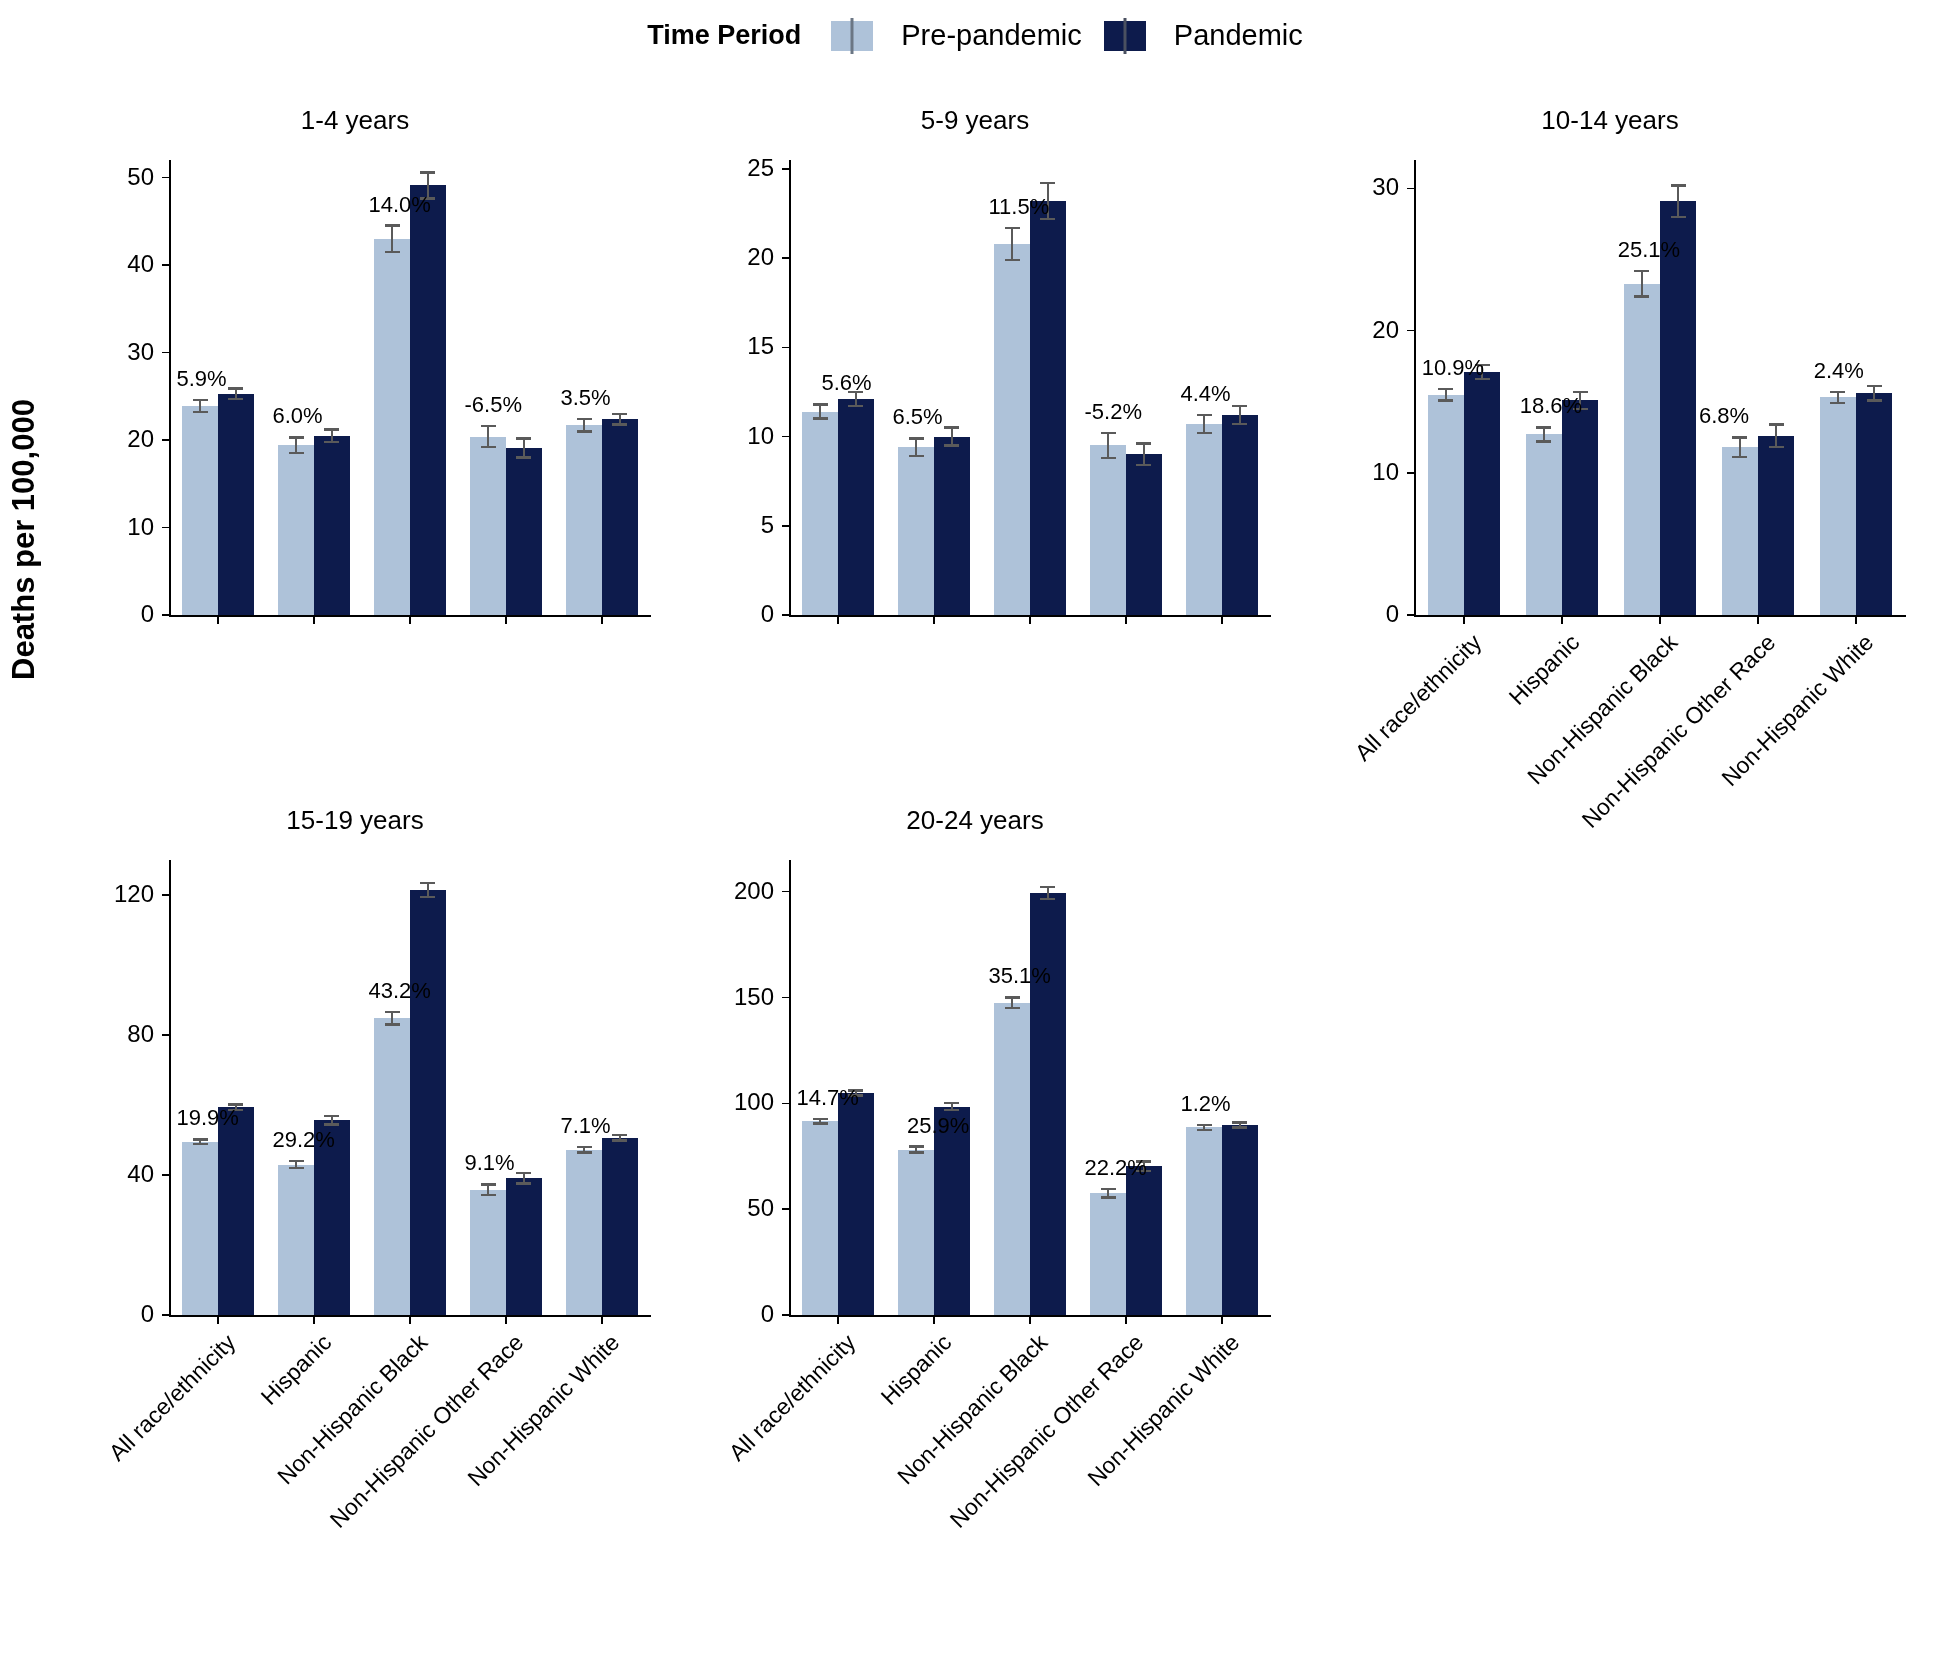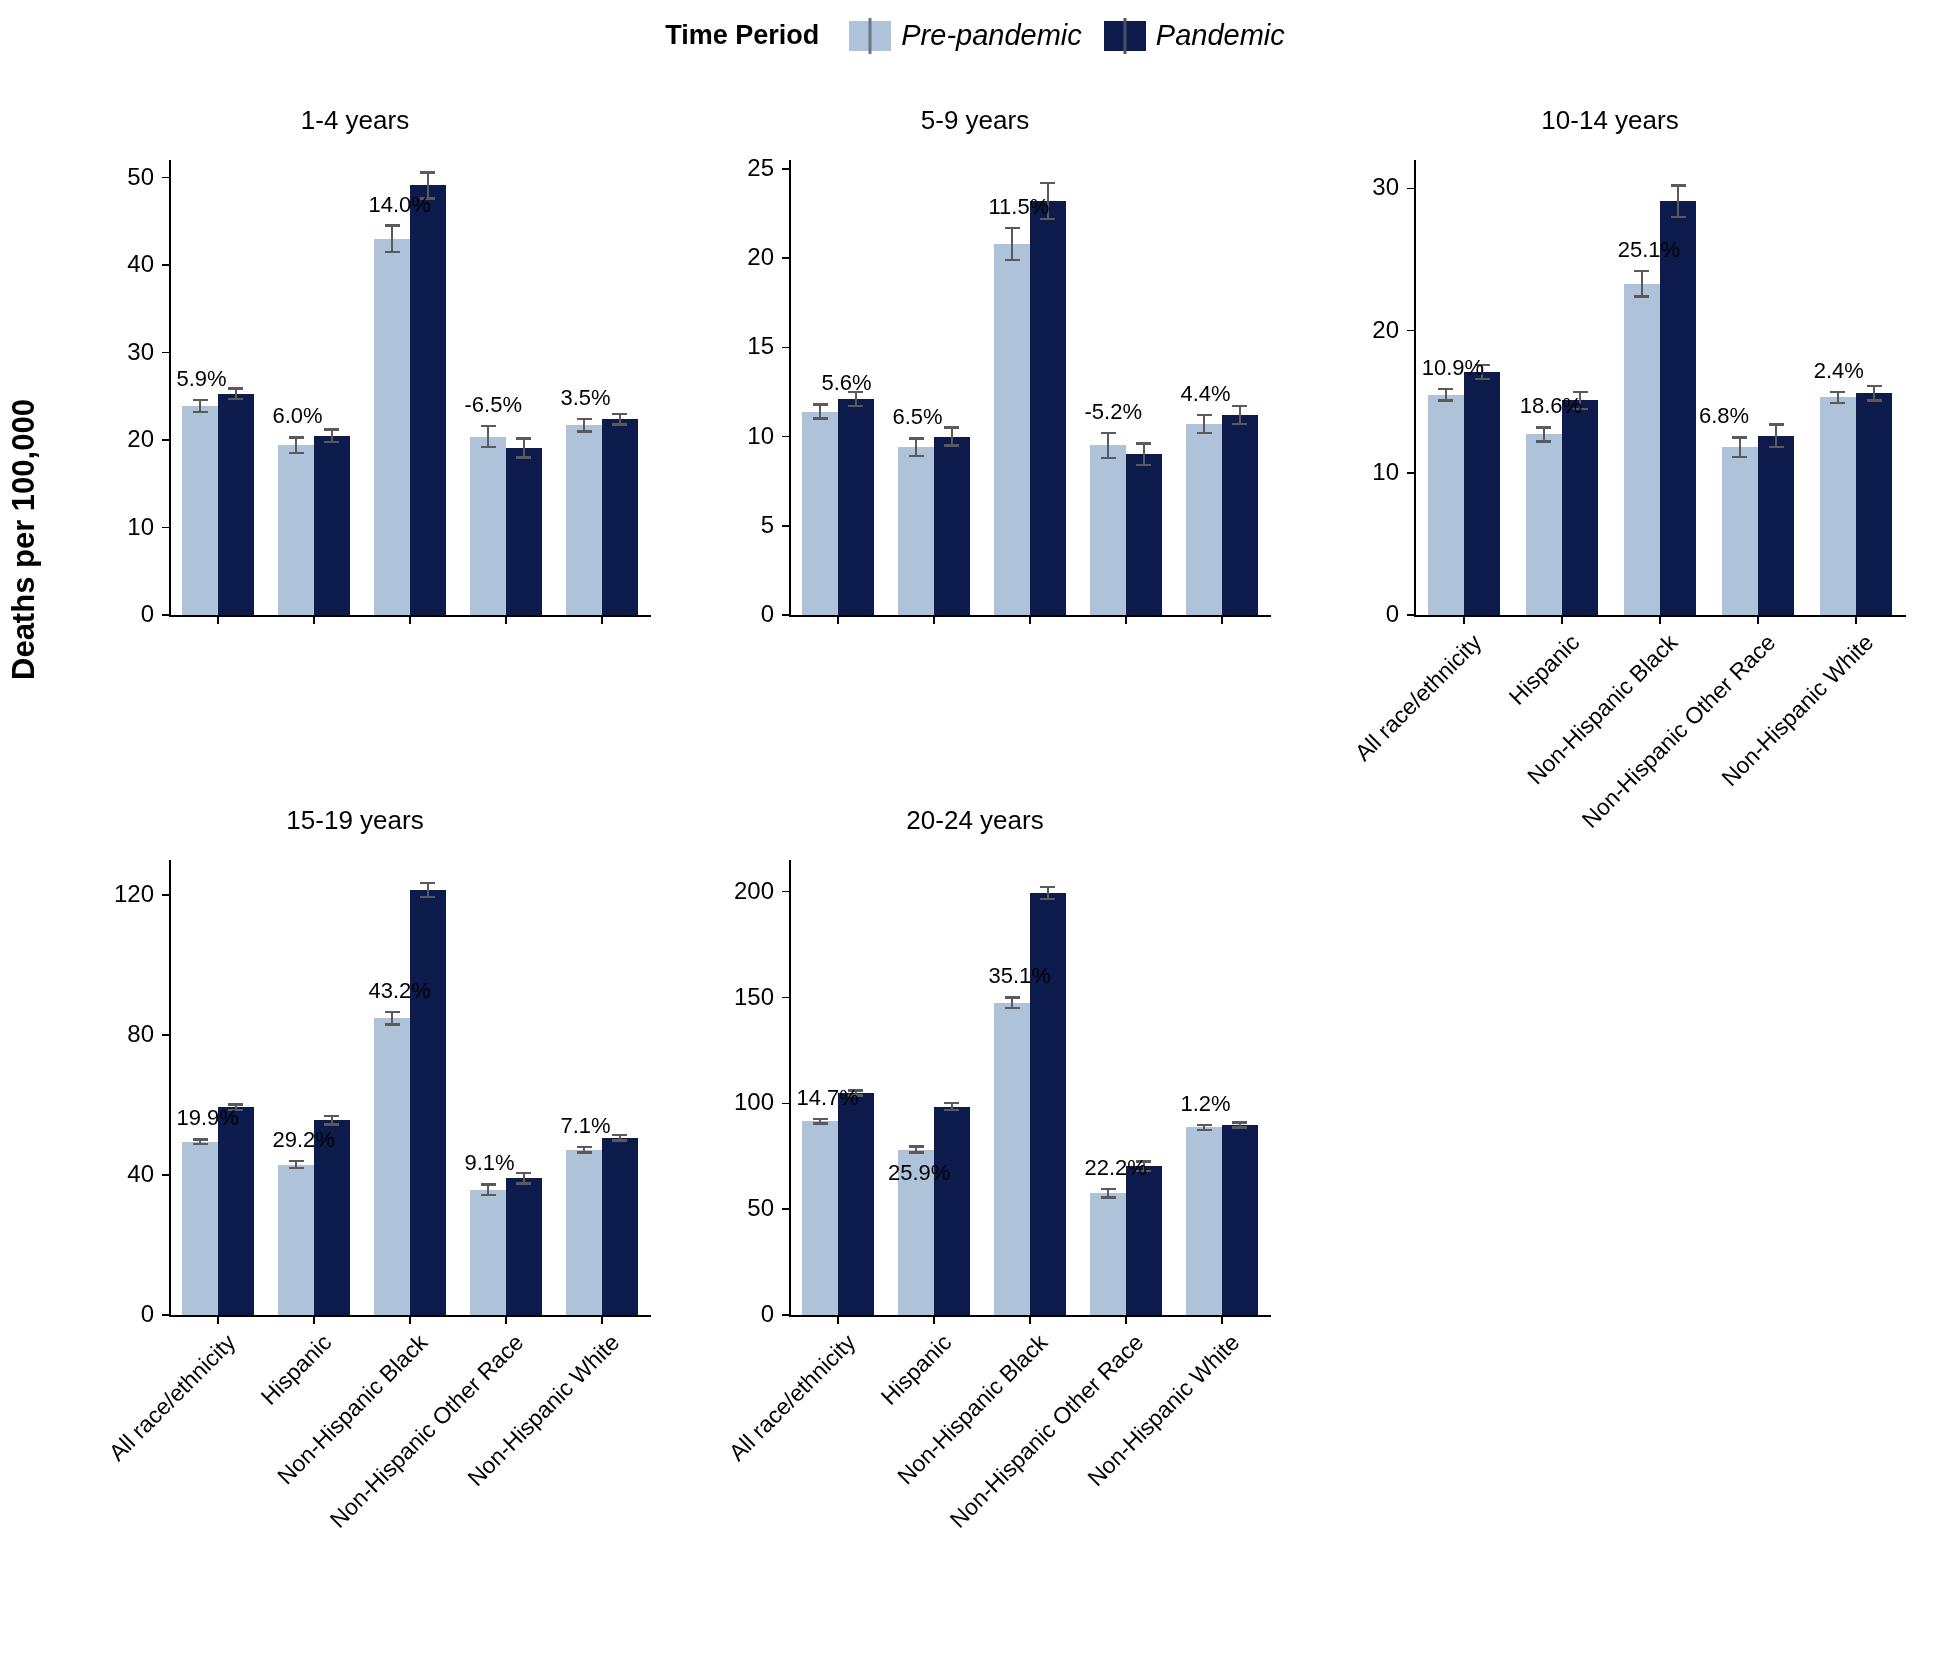"Pre-pandemic" #legend .legend-entry { font-style: italic -> none; gap: 10px -> 28px }
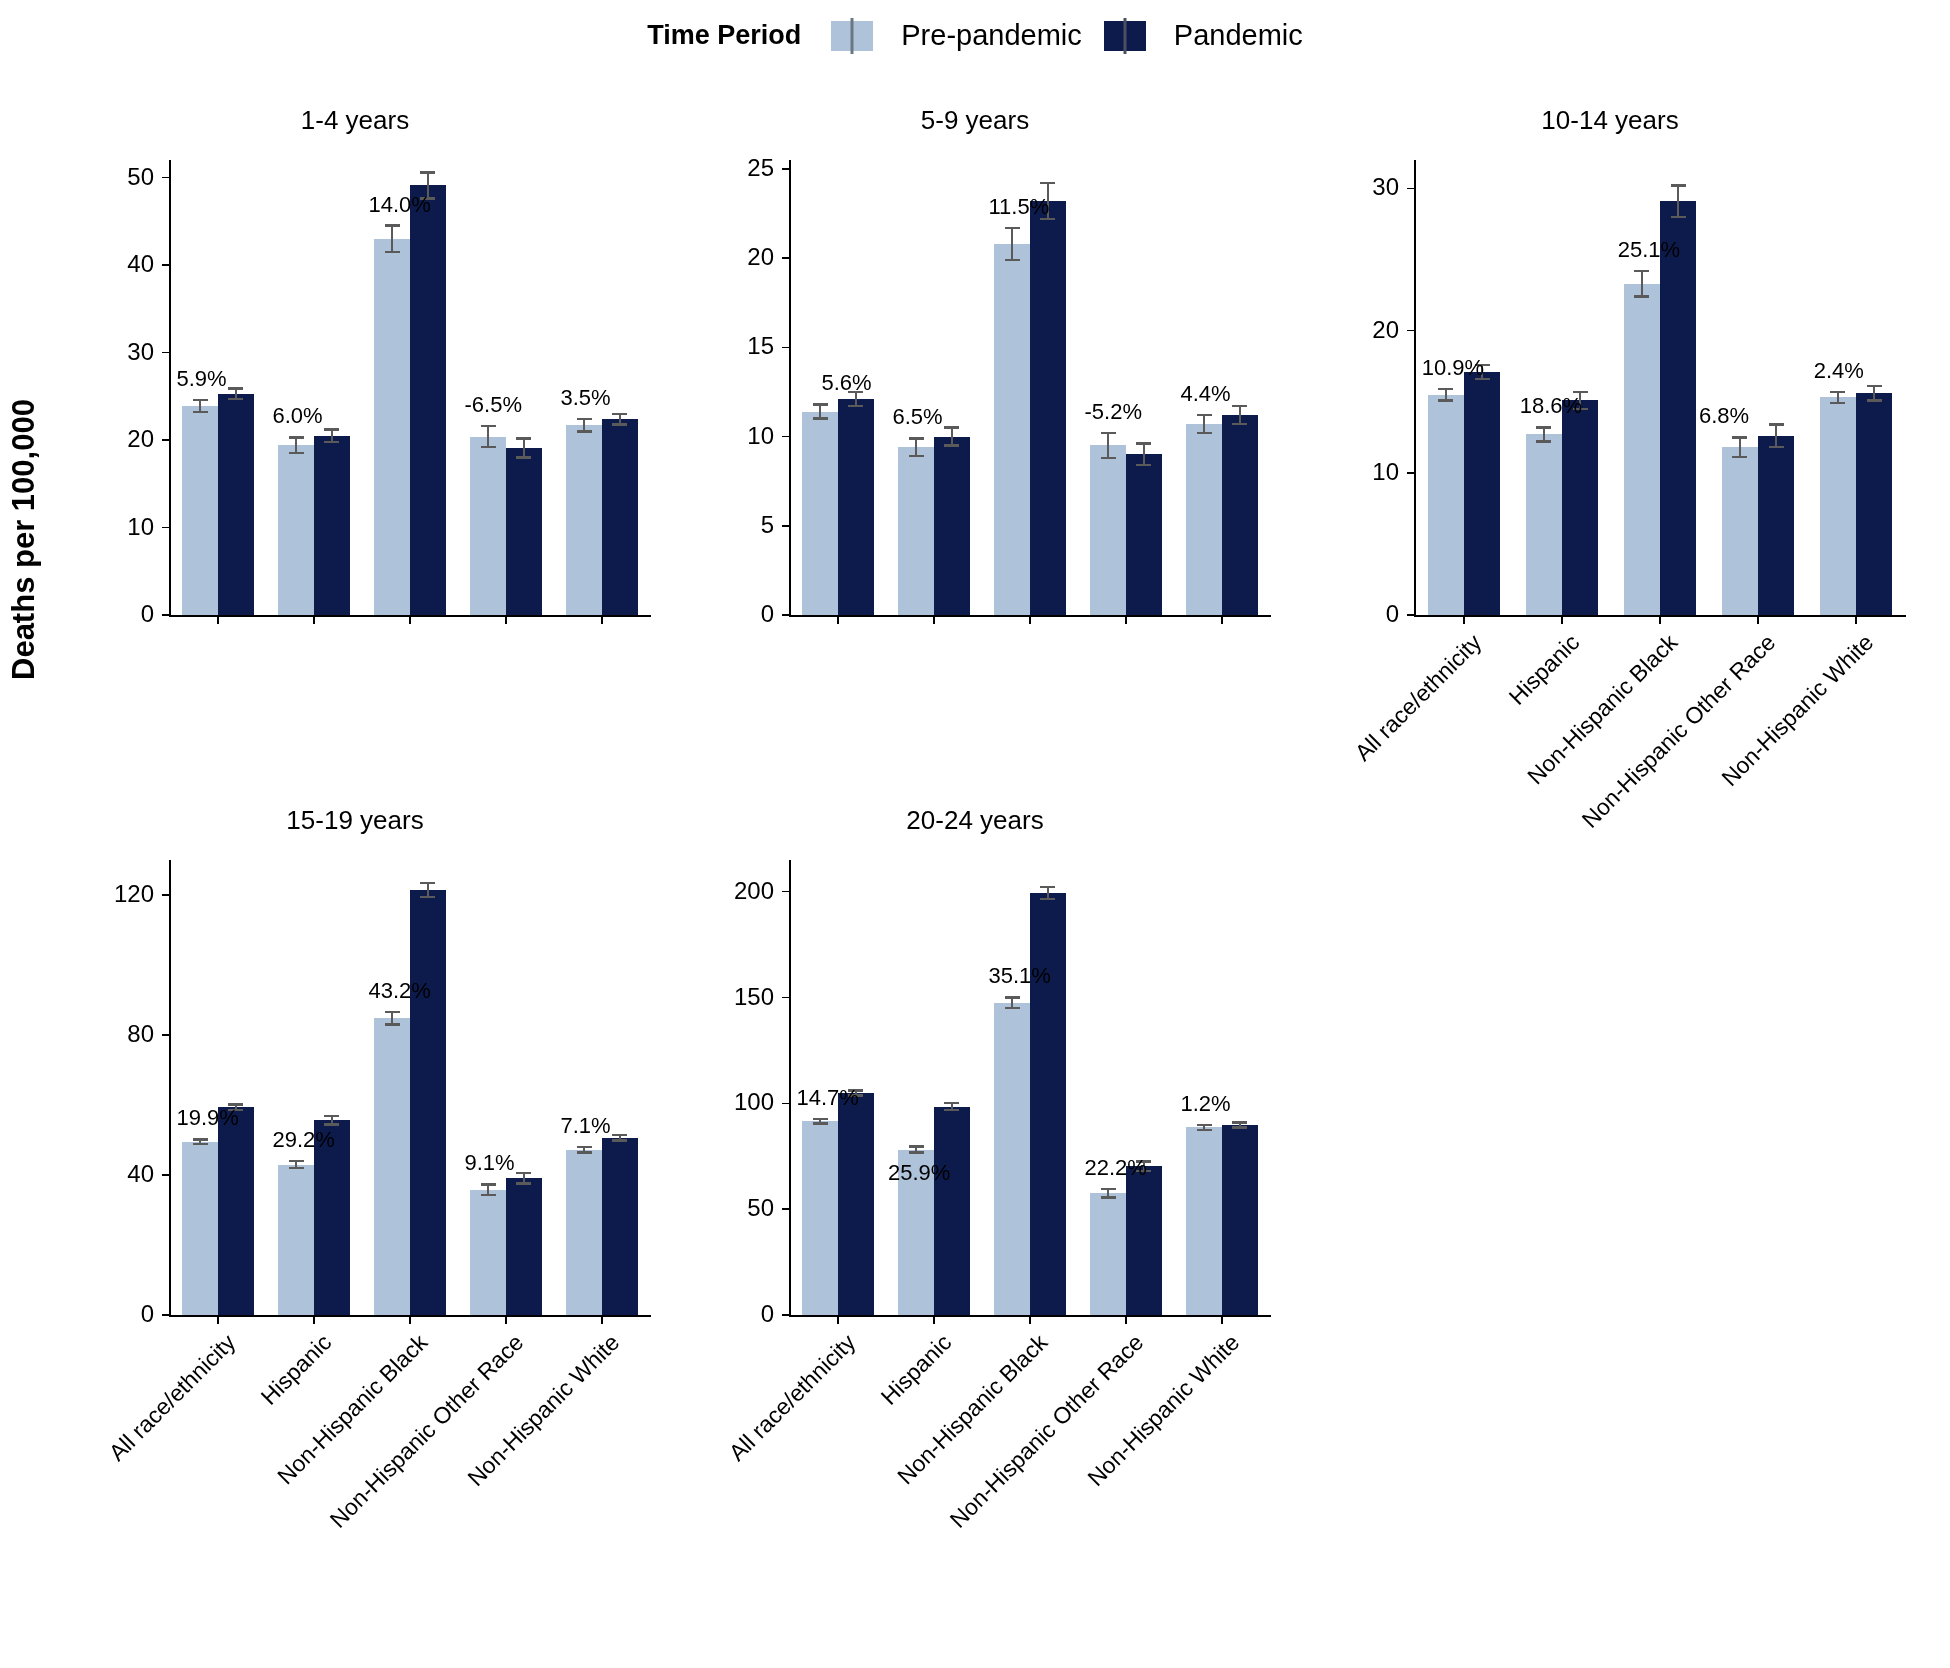"25.9%" div.pct-label { left: 98px -> 117px; margin-top: 47px -> none }
